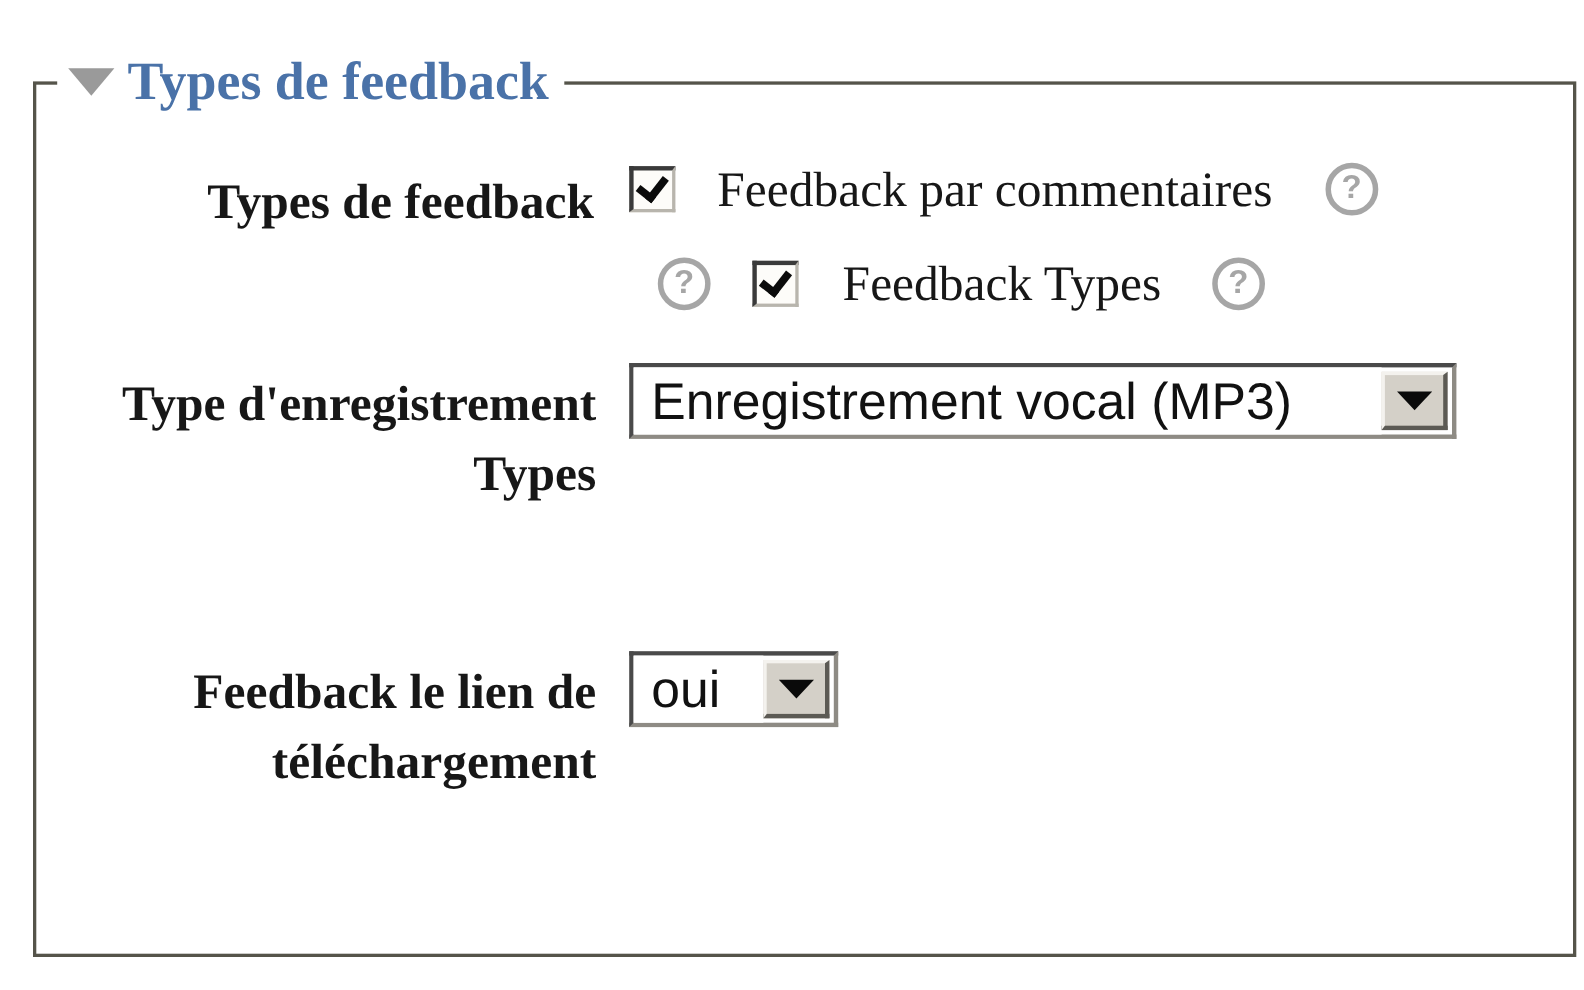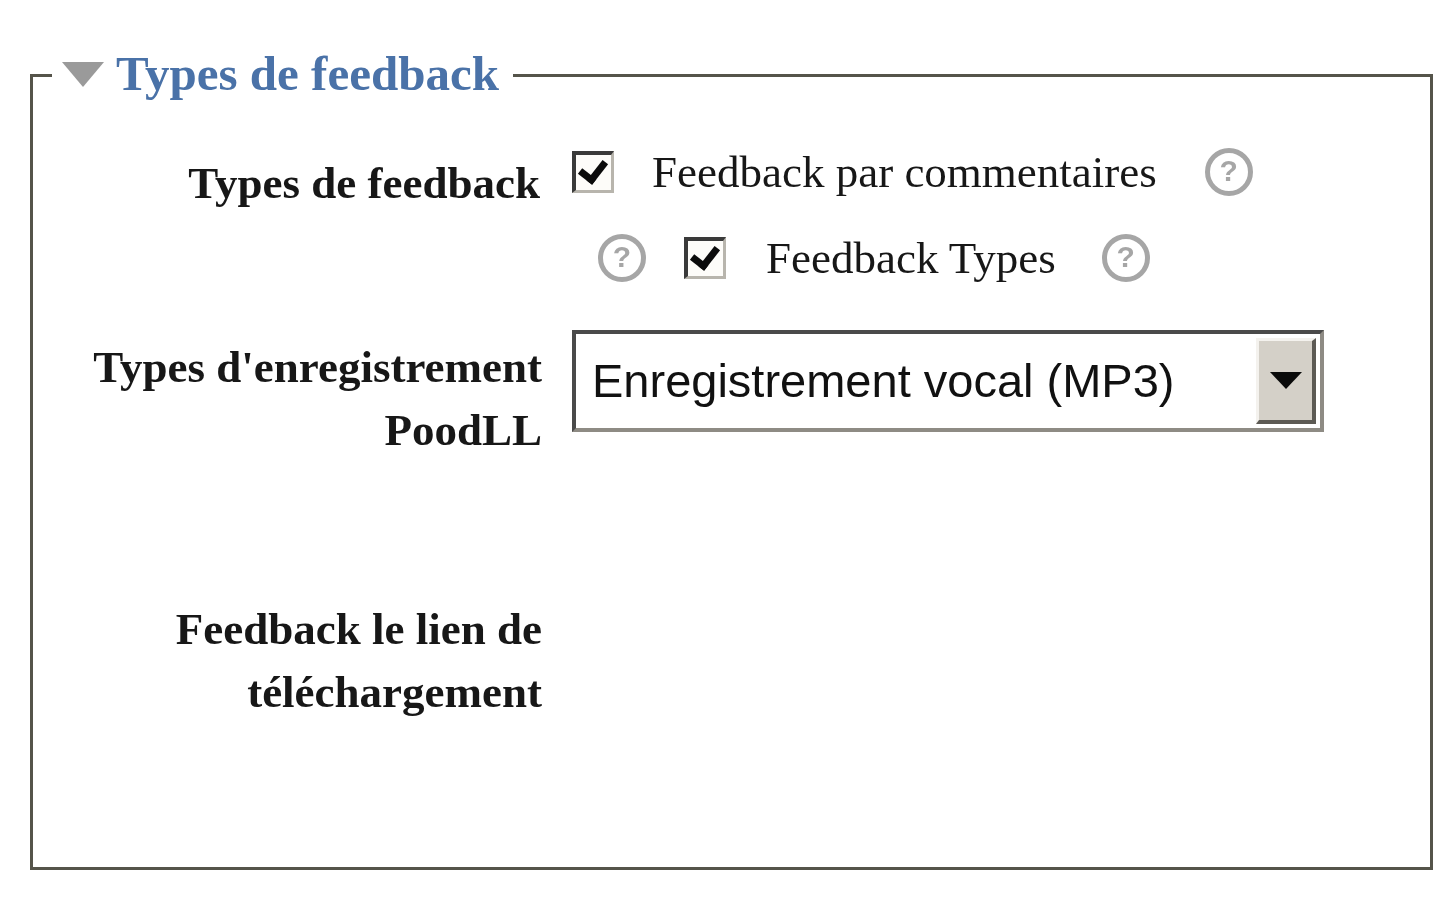"Types d'enregistrement PoodLL" div.label-cell { text: Types d'enregistrement PoodLL -> Type d'enregistrement Types }
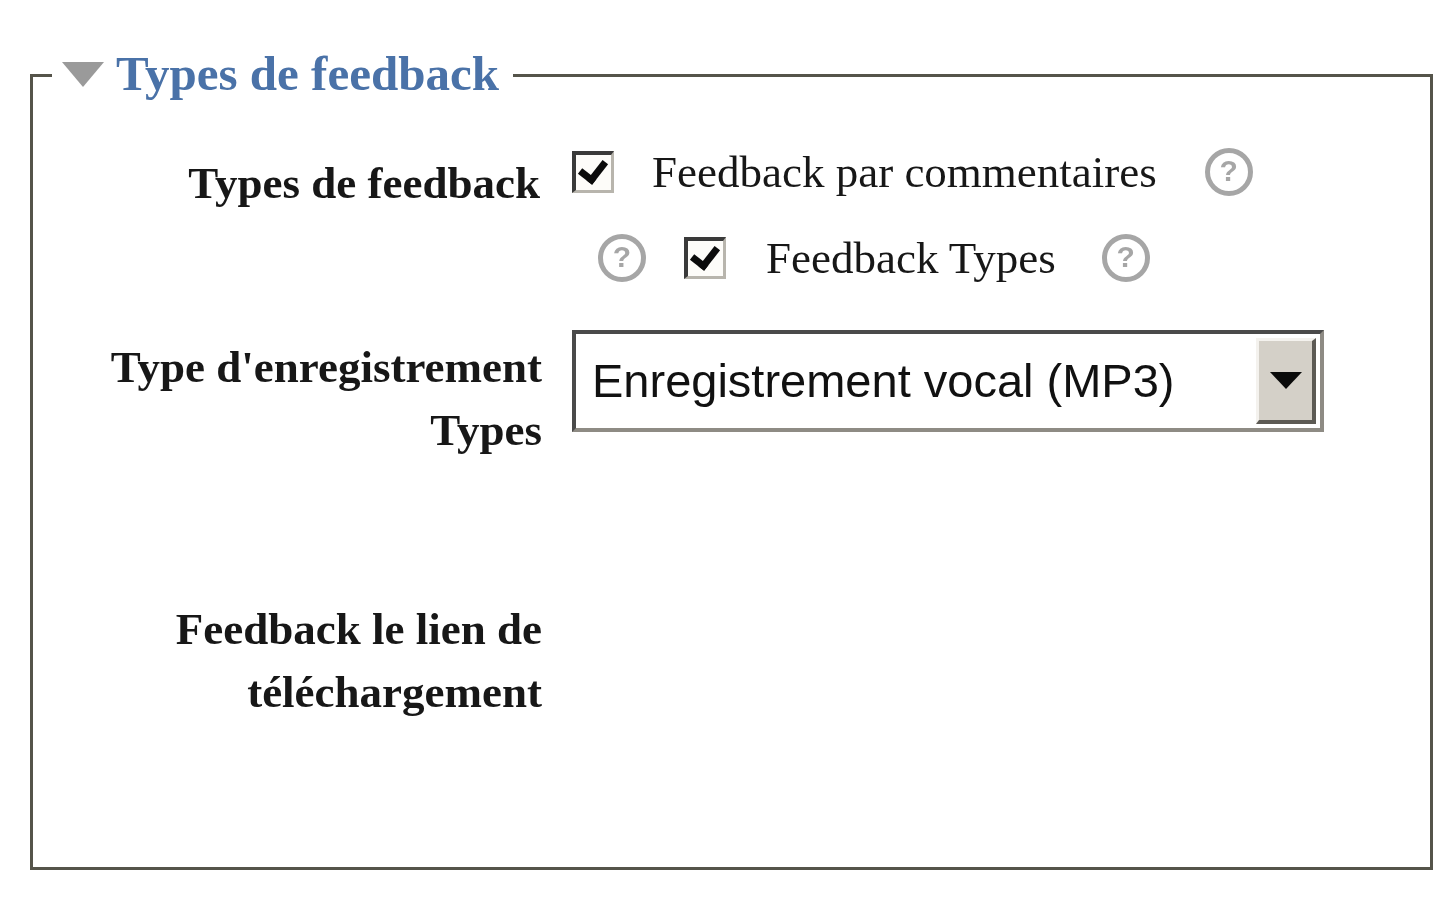"Enregistrement vocal (MP3)" .select { height: 102px -> 69px }
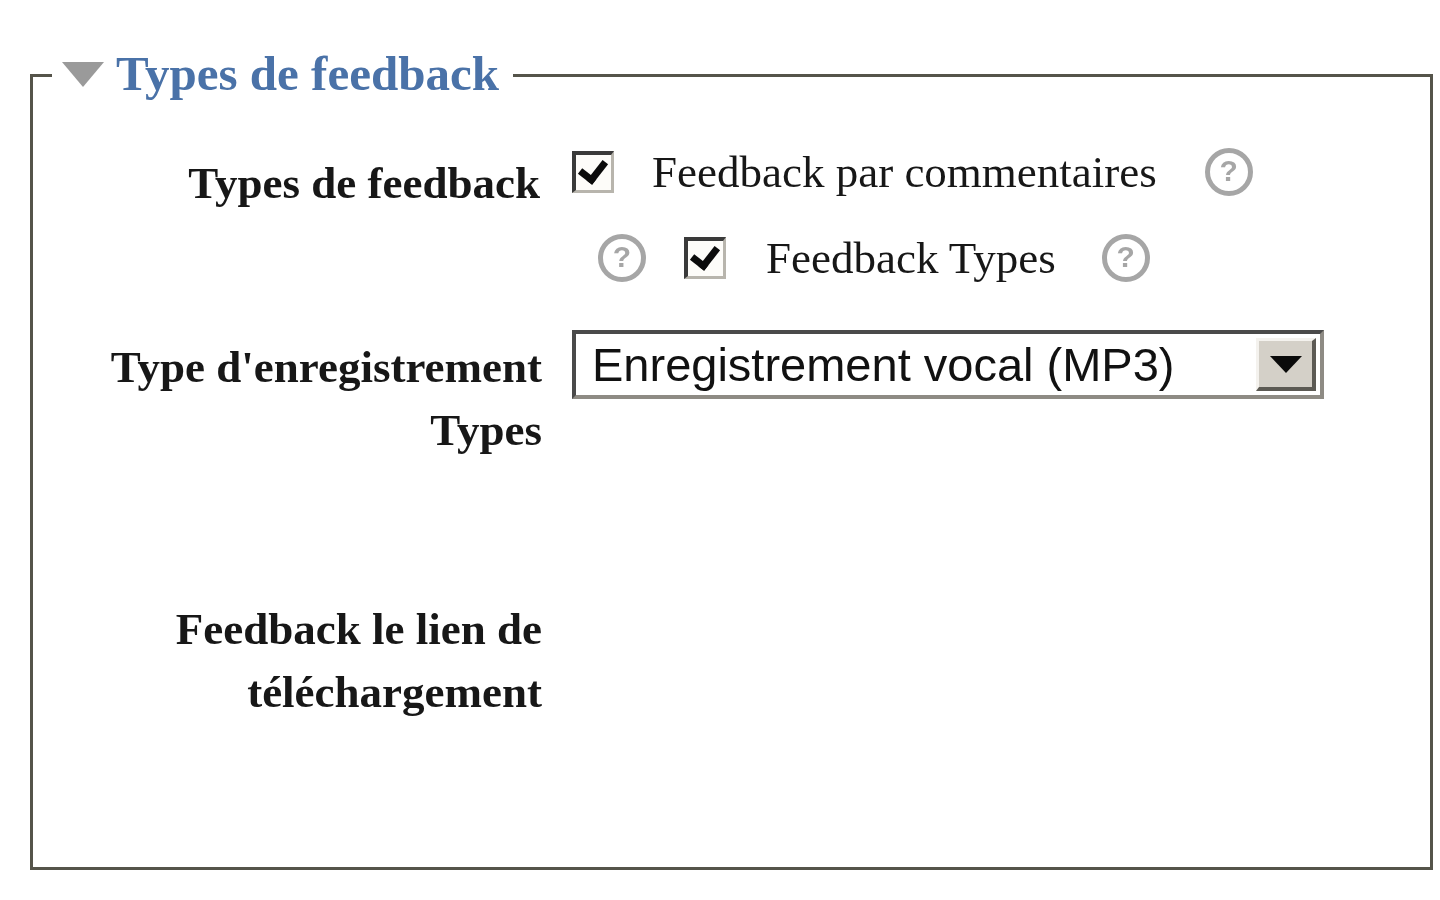"oui" div.control-cell { html: none -> <div> <span> <span>oui</span> <span> <span></span> </span> </span> </div> }
